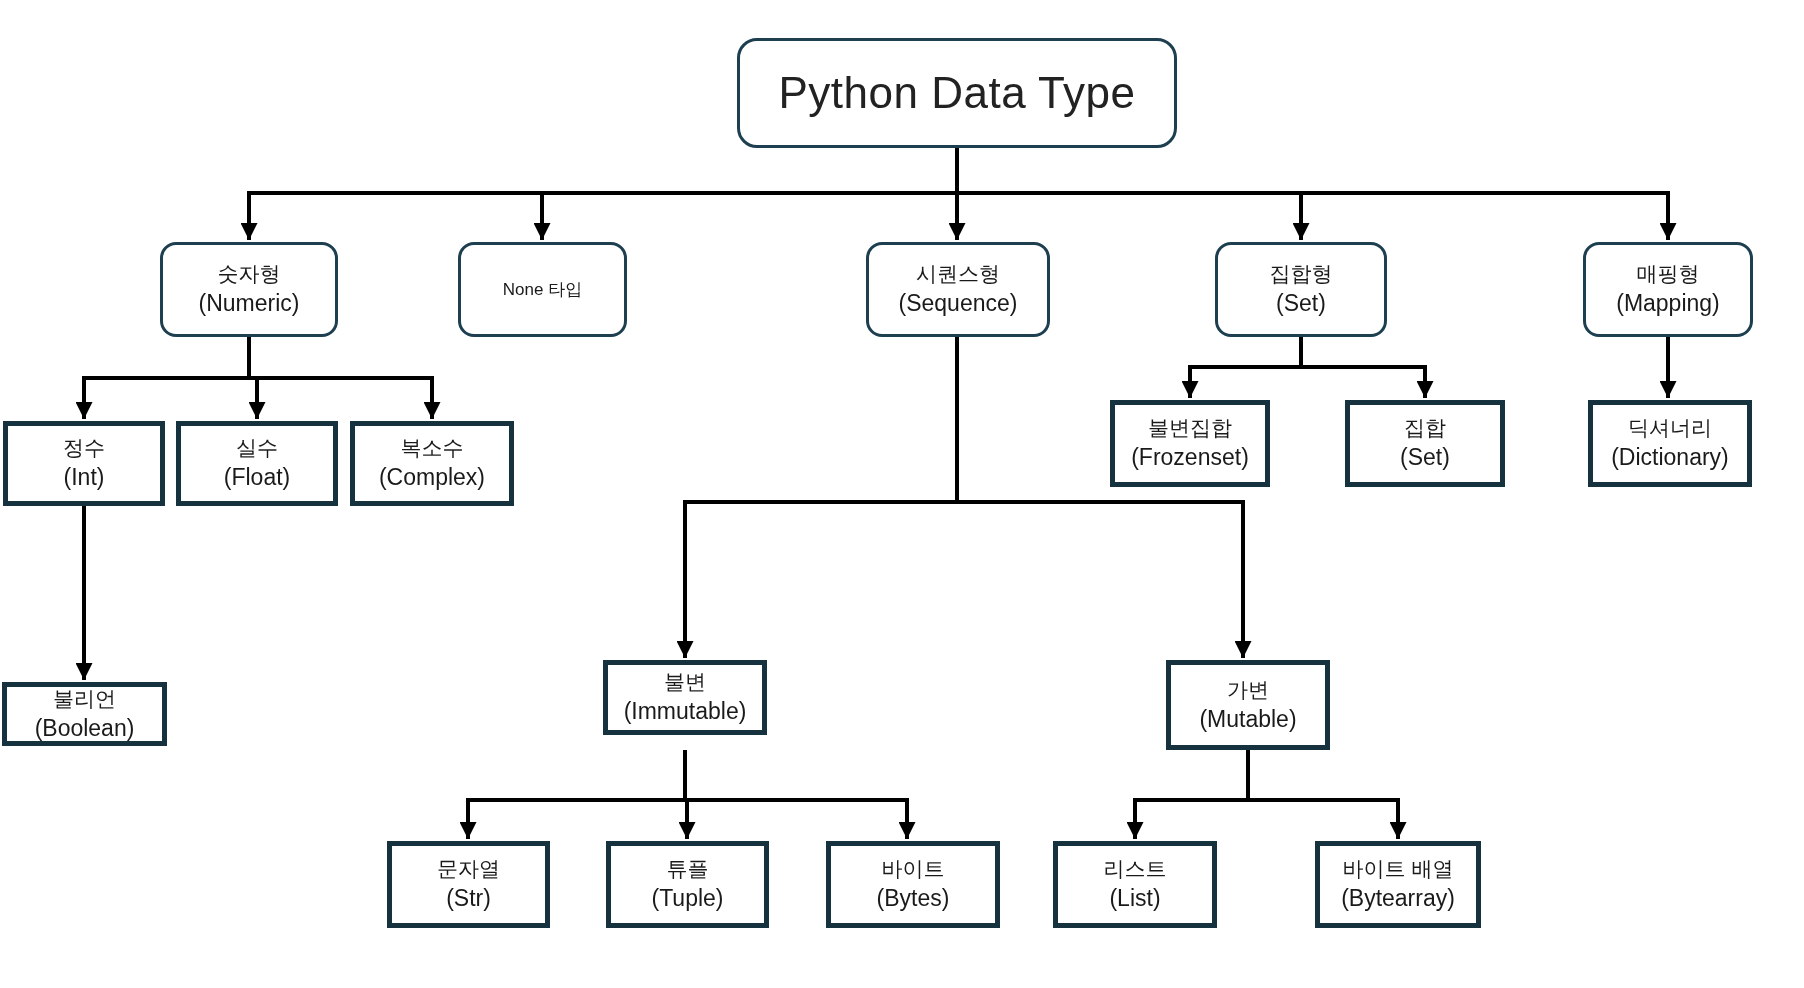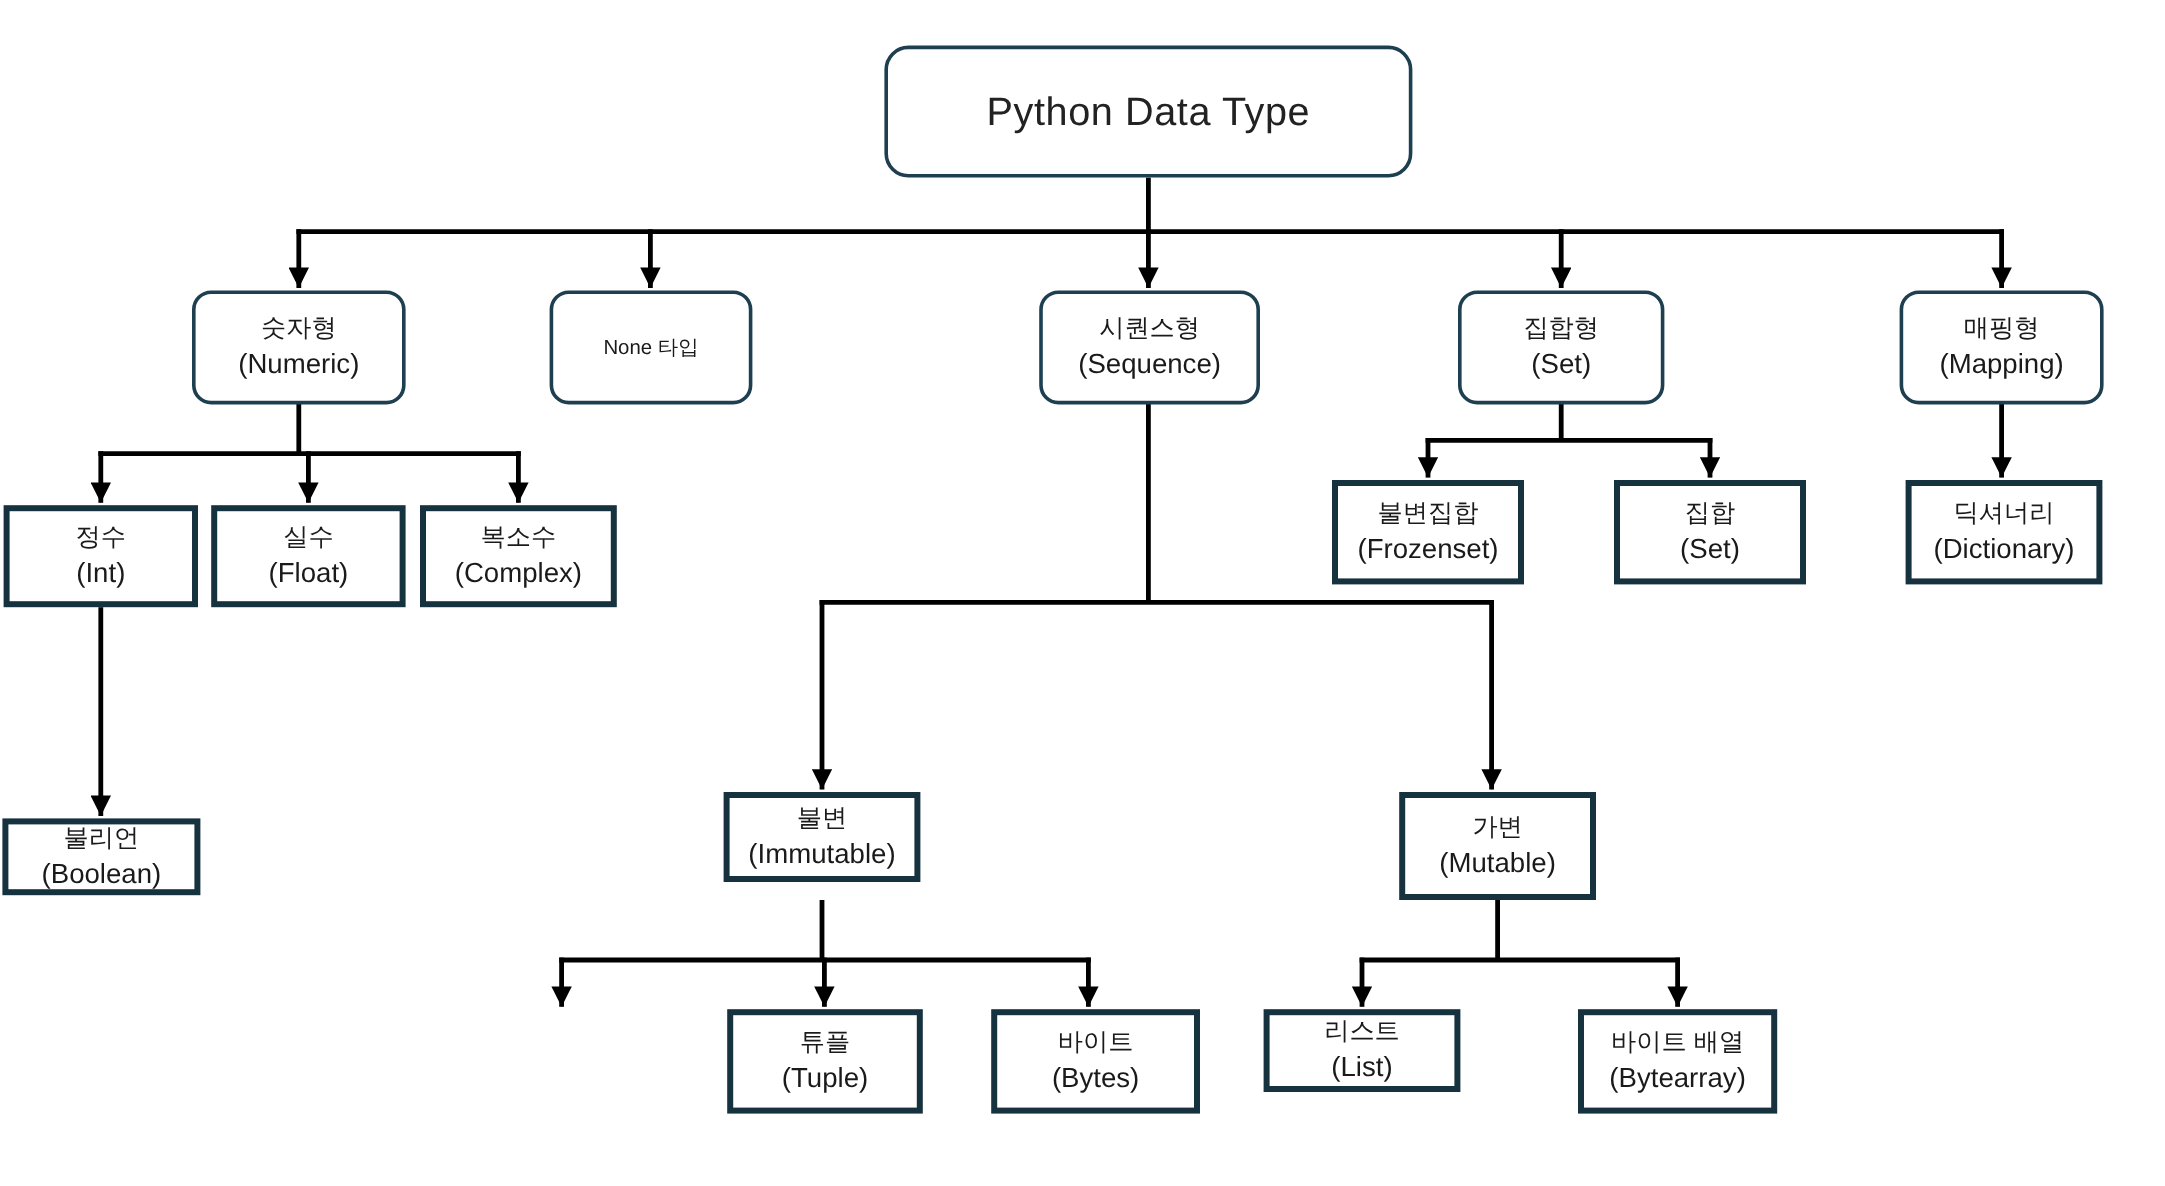"Python Data Type" .rootbox .title { font-size: 33px -> 44px }
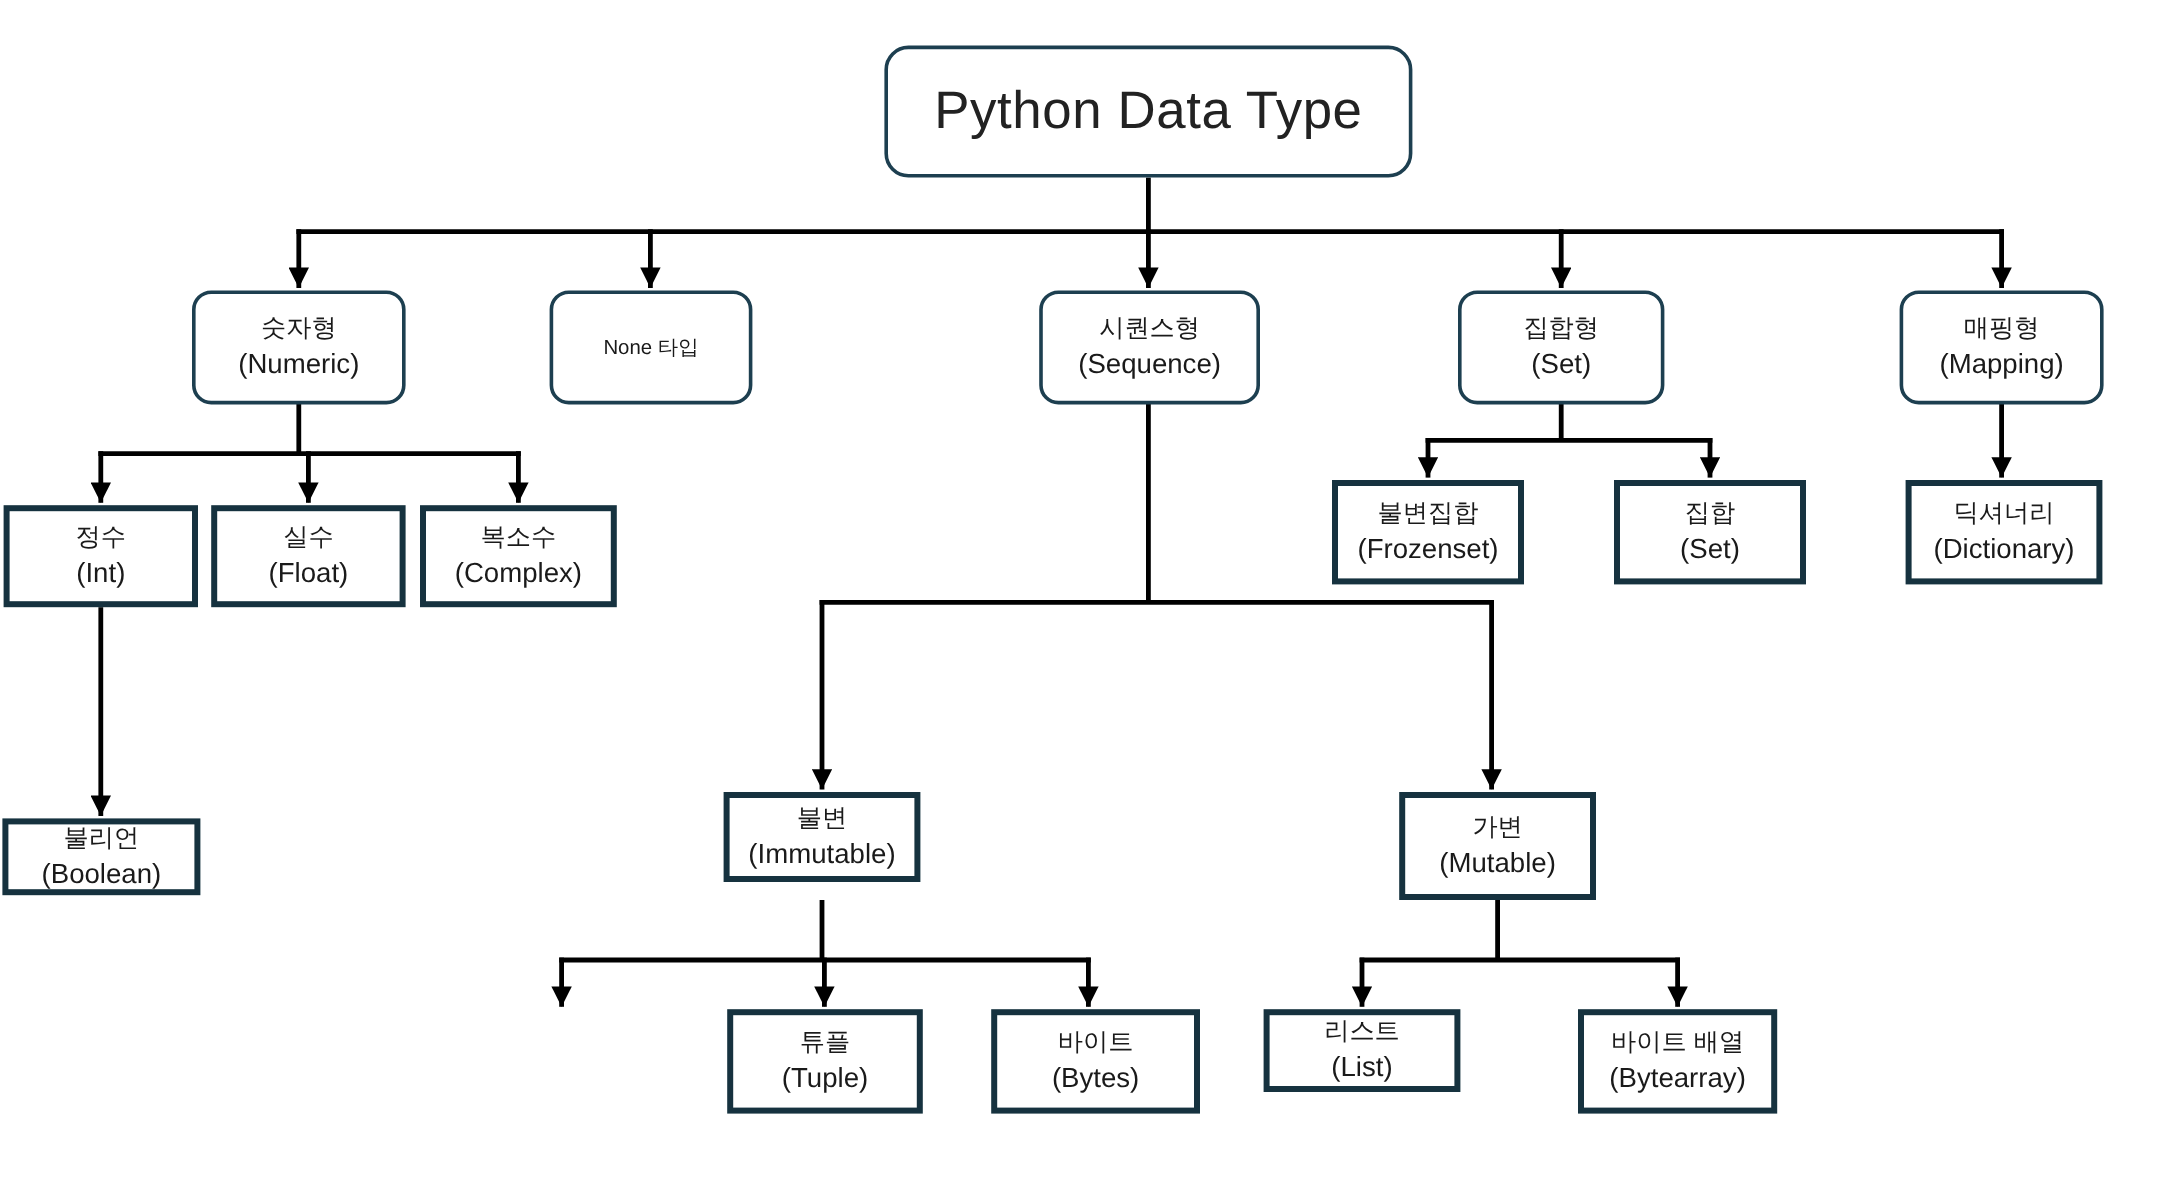"문자열" div.node { html: none -> <div> <span>문자열</span> <span>(Str)</span> </div> }
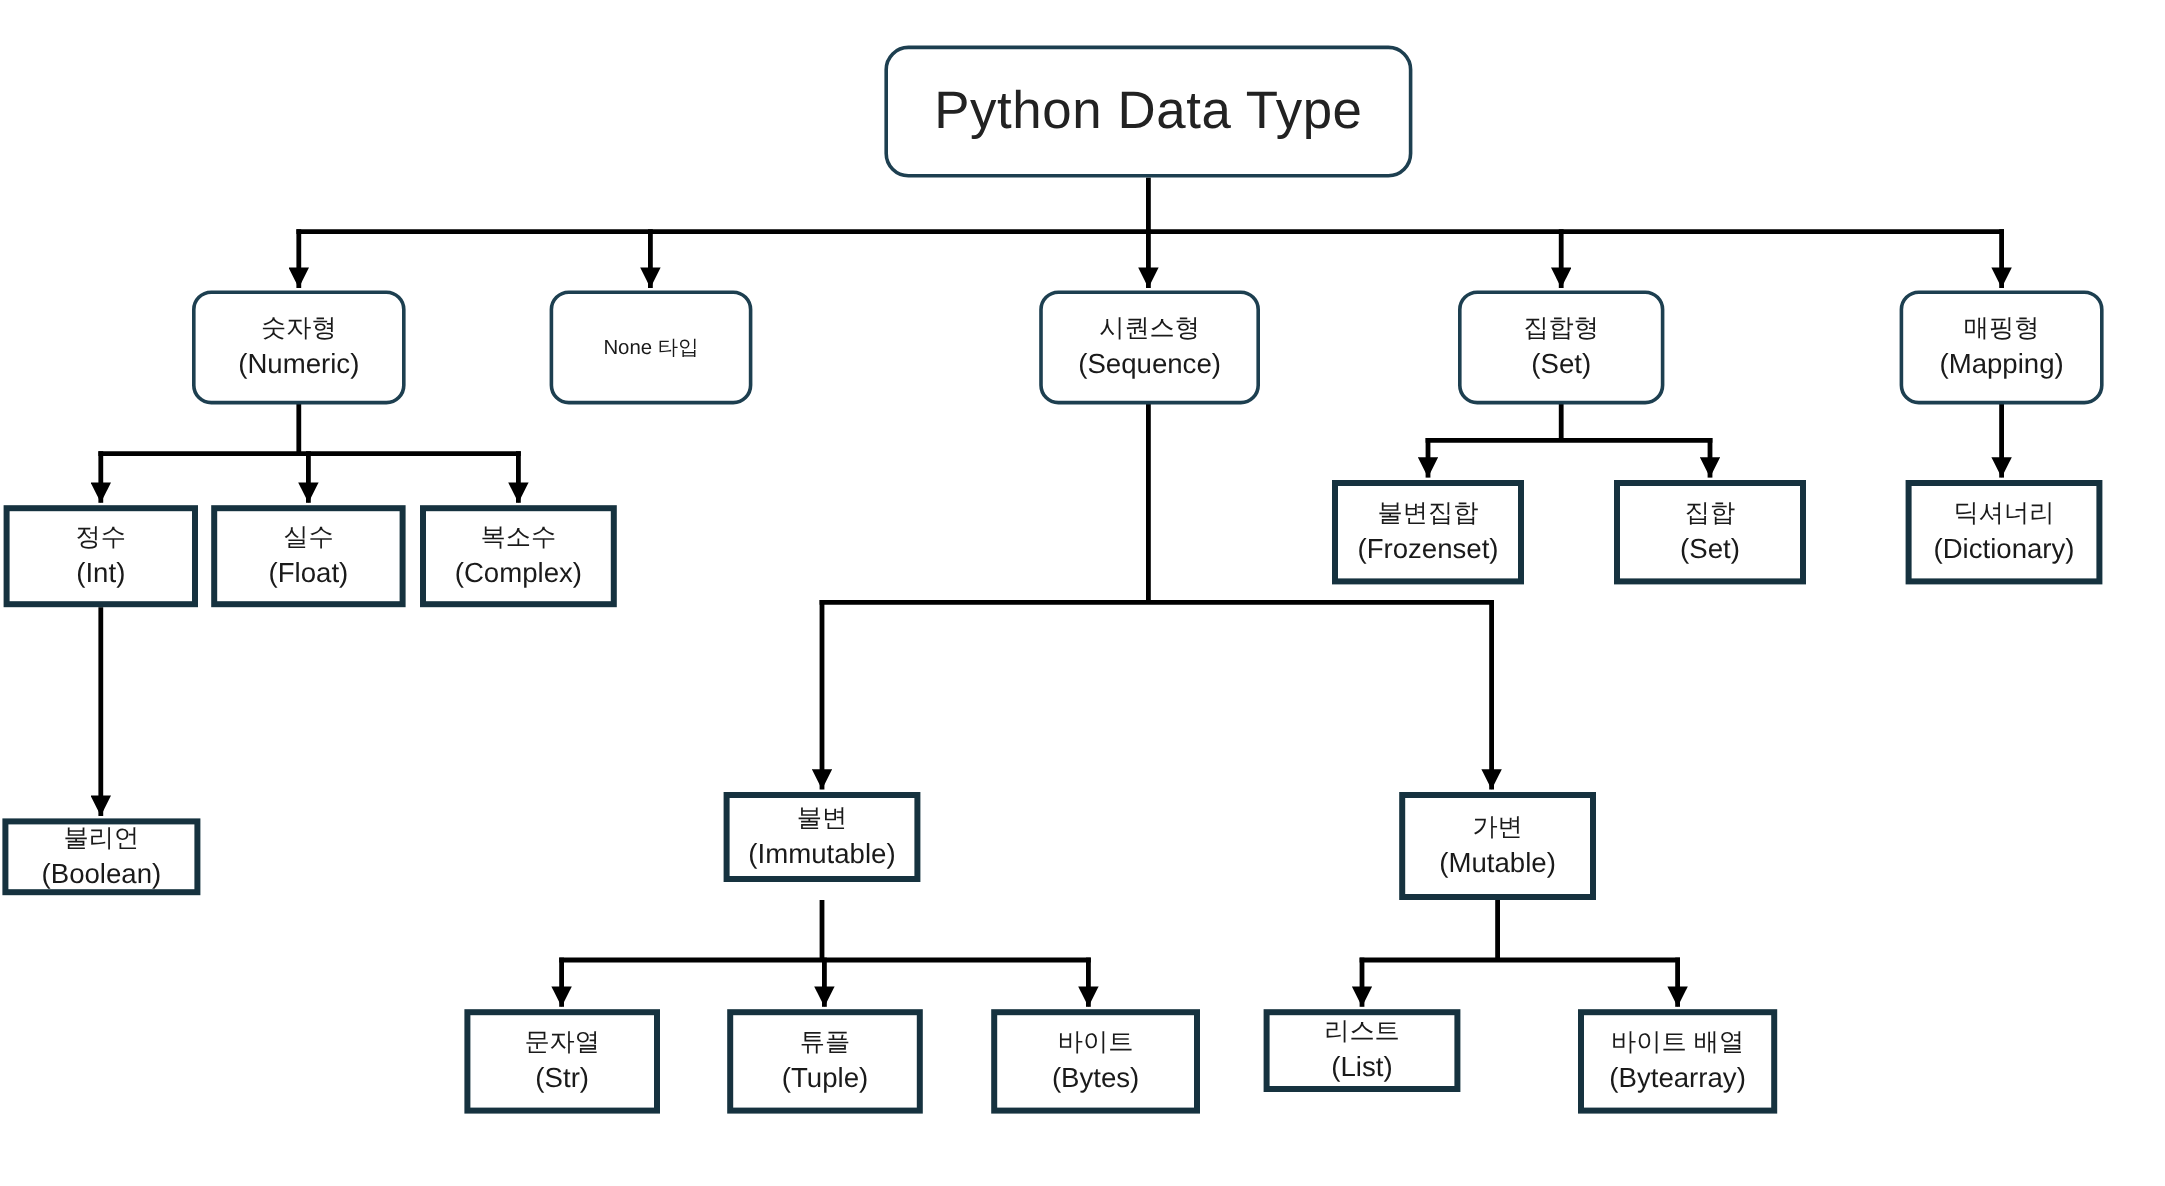"리스트" div.node { height: 69px -> 87px }
